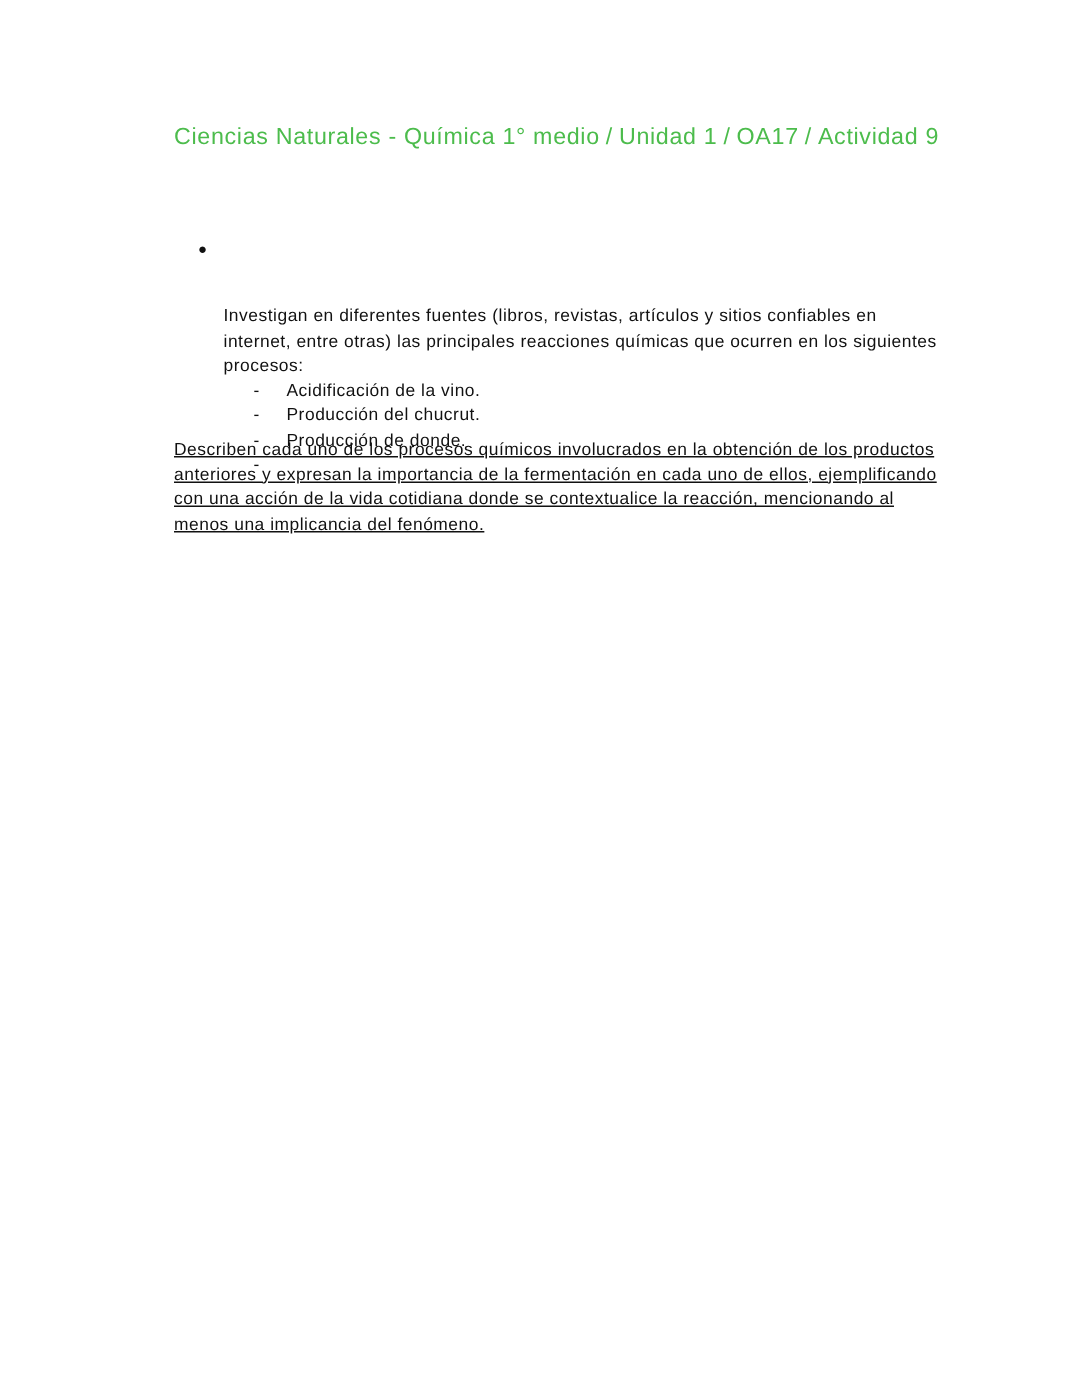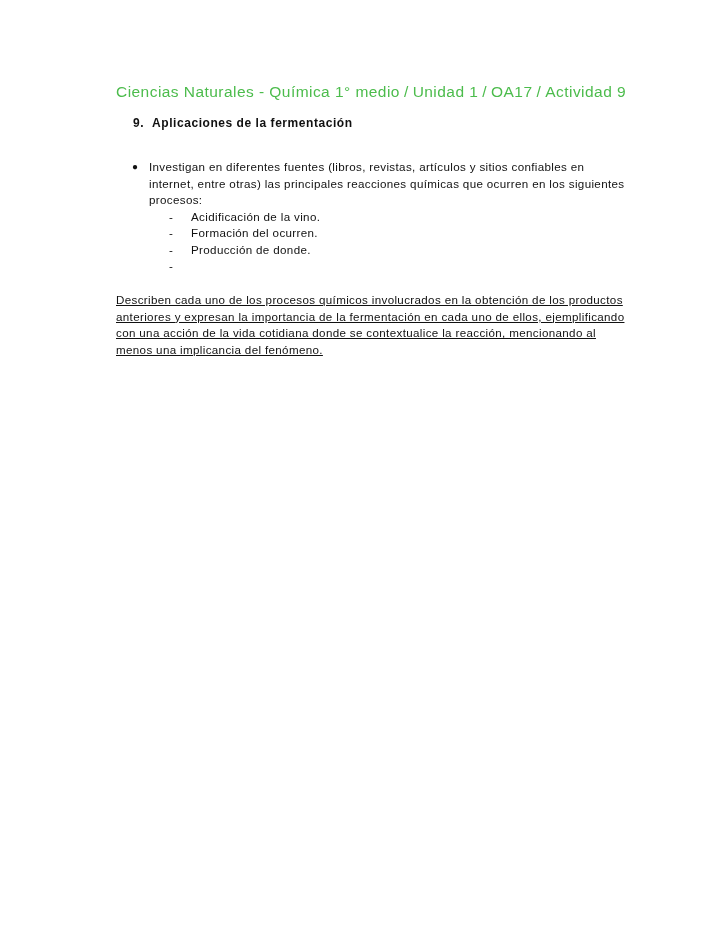"9. Aplicaciones de la fermentación" div.section-title { html: <div> <span>9.</span><span>Aplicaciones de la fermentación</span> </div> -> none }
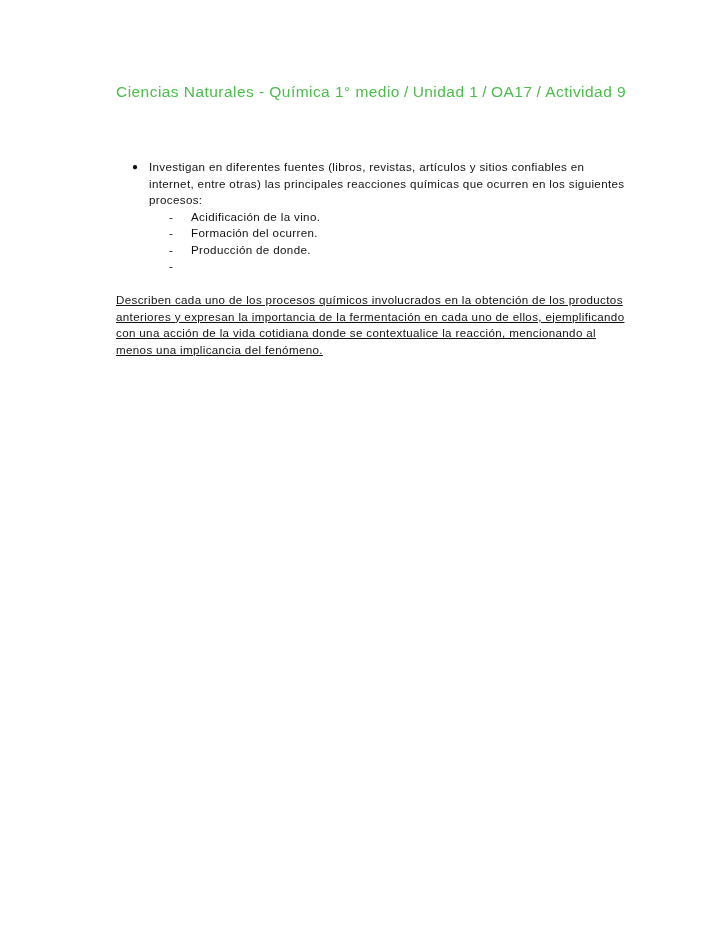"Investigan en diferentes fuentes" .bullet-text { margin-top: none -> 44px }
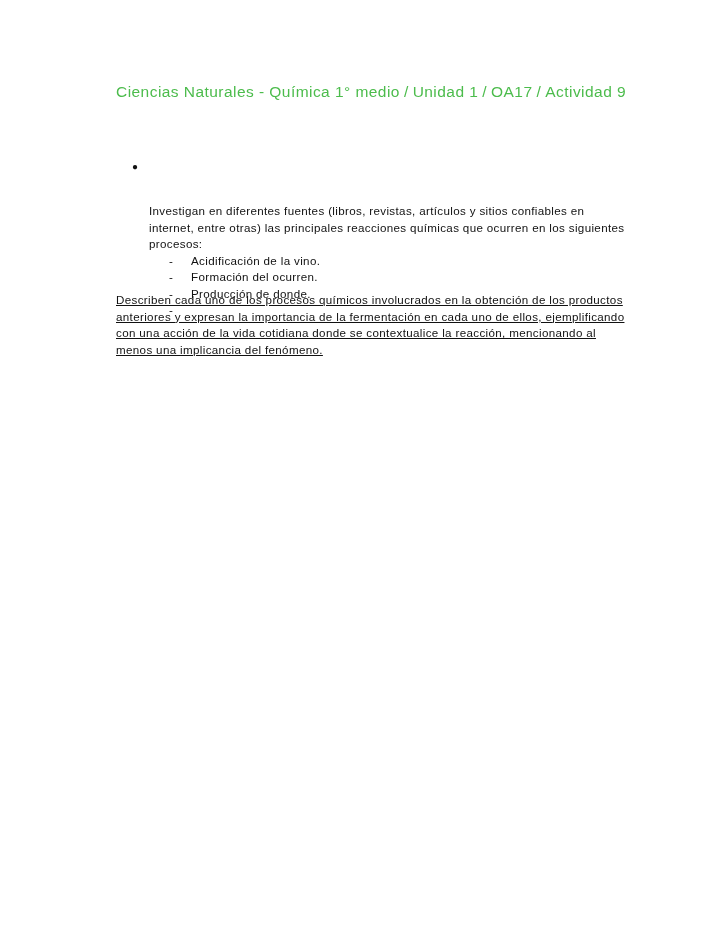"Formación del ocurren." span { text: Formación del ocurren -> Producción del chucrut }
